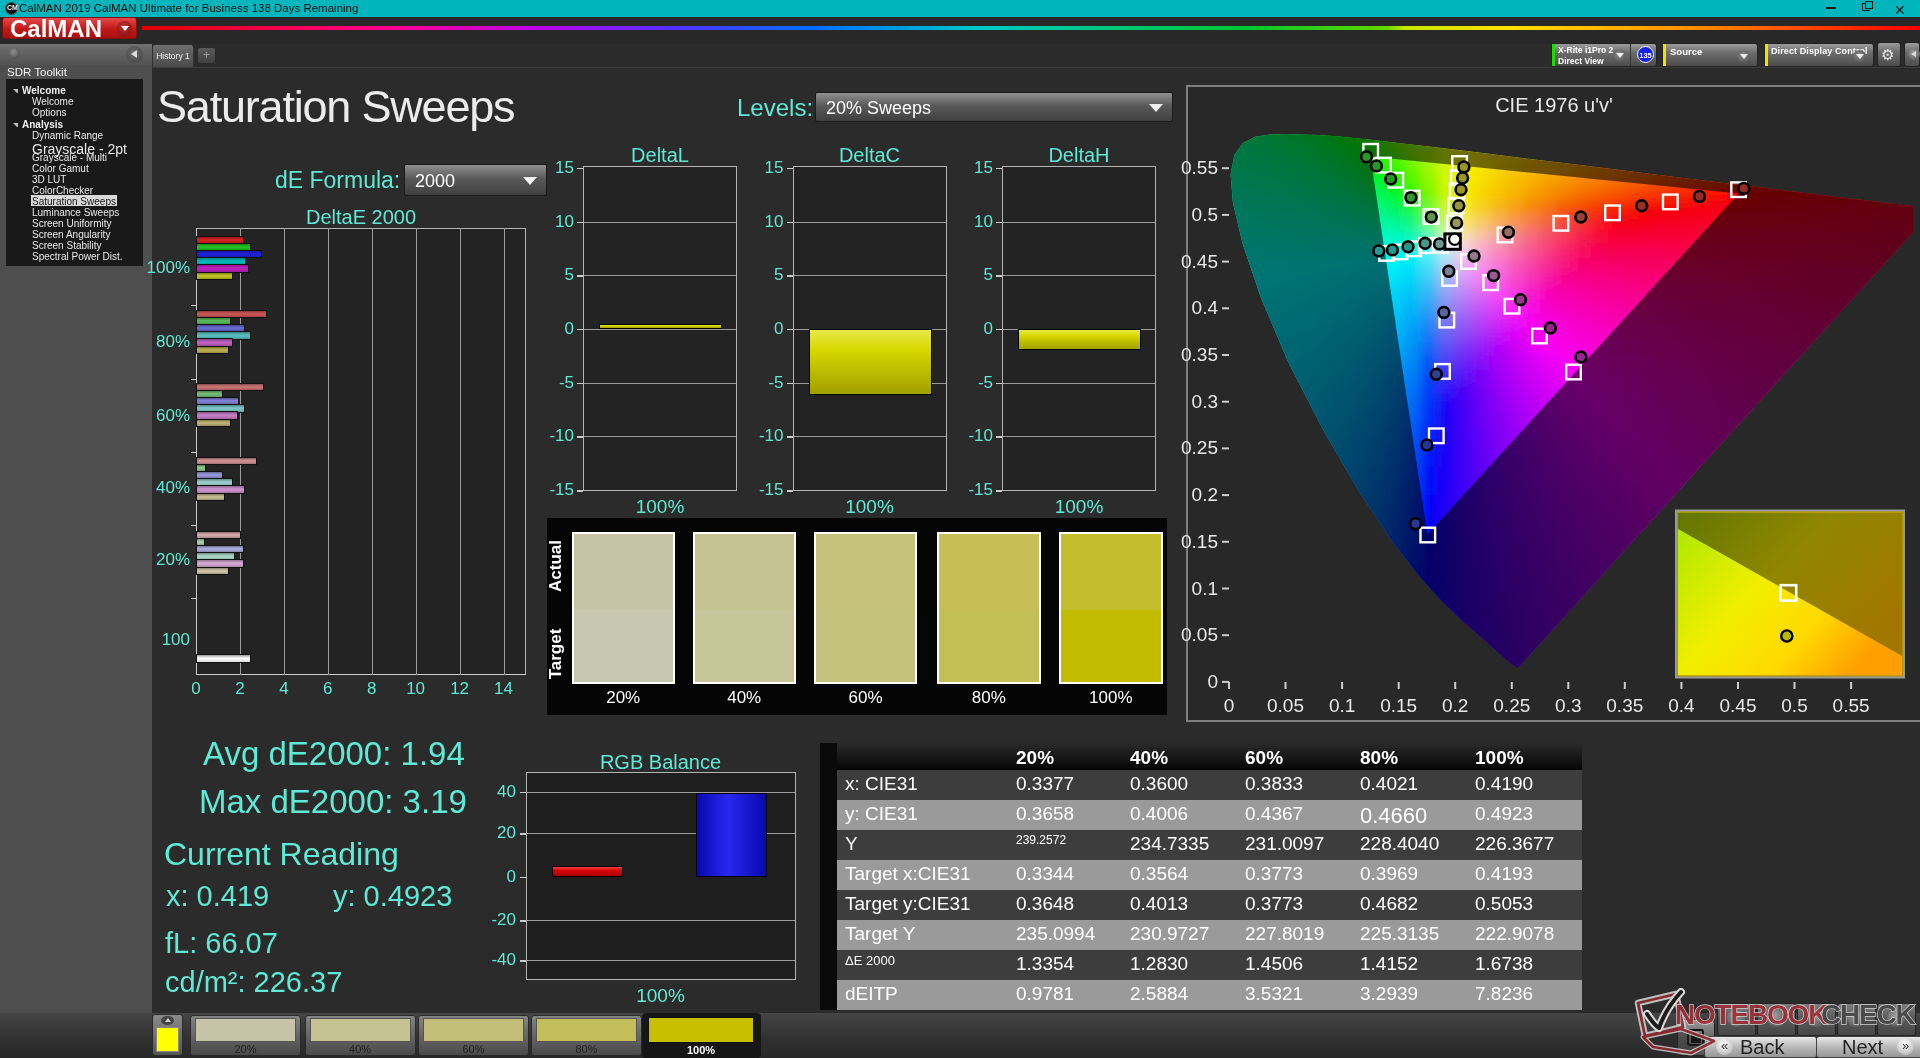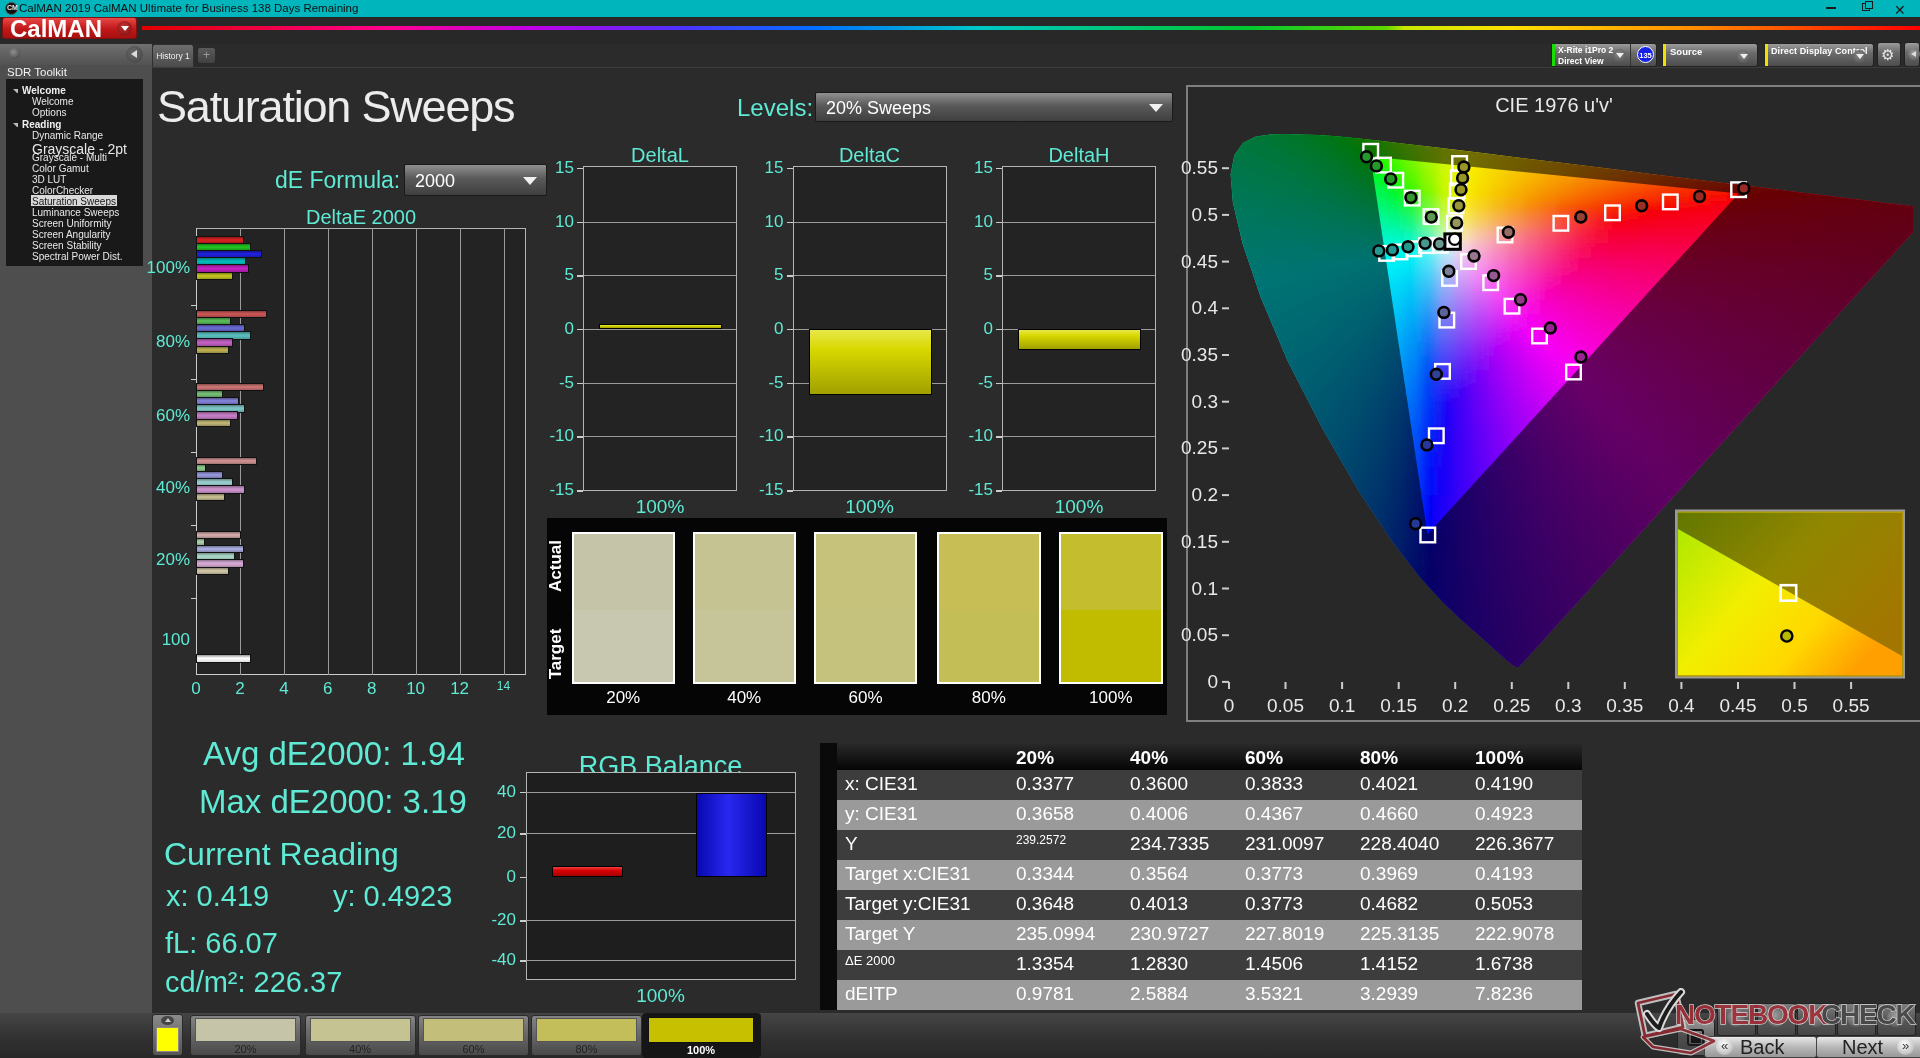"Reading" div.abs { text: Reading -> Analysis }
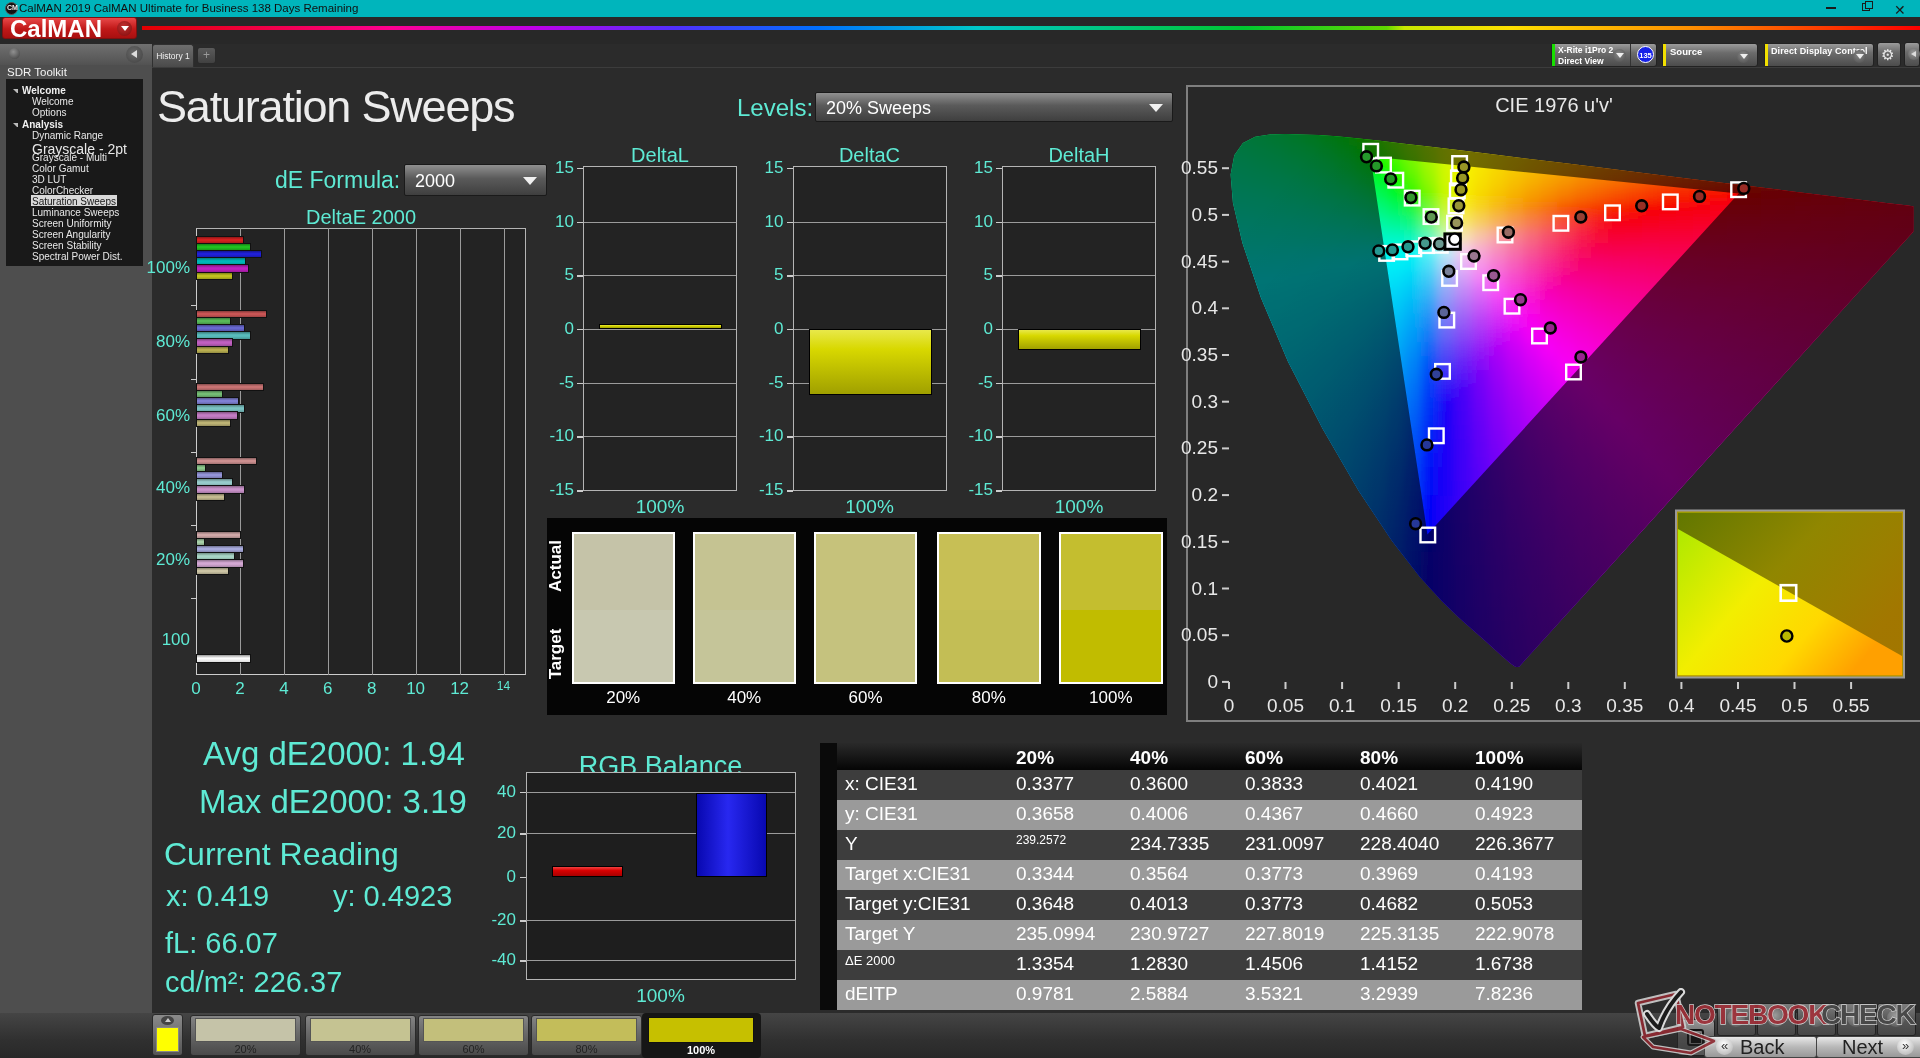"14" div.abs { font-size: 12px -> 17px }
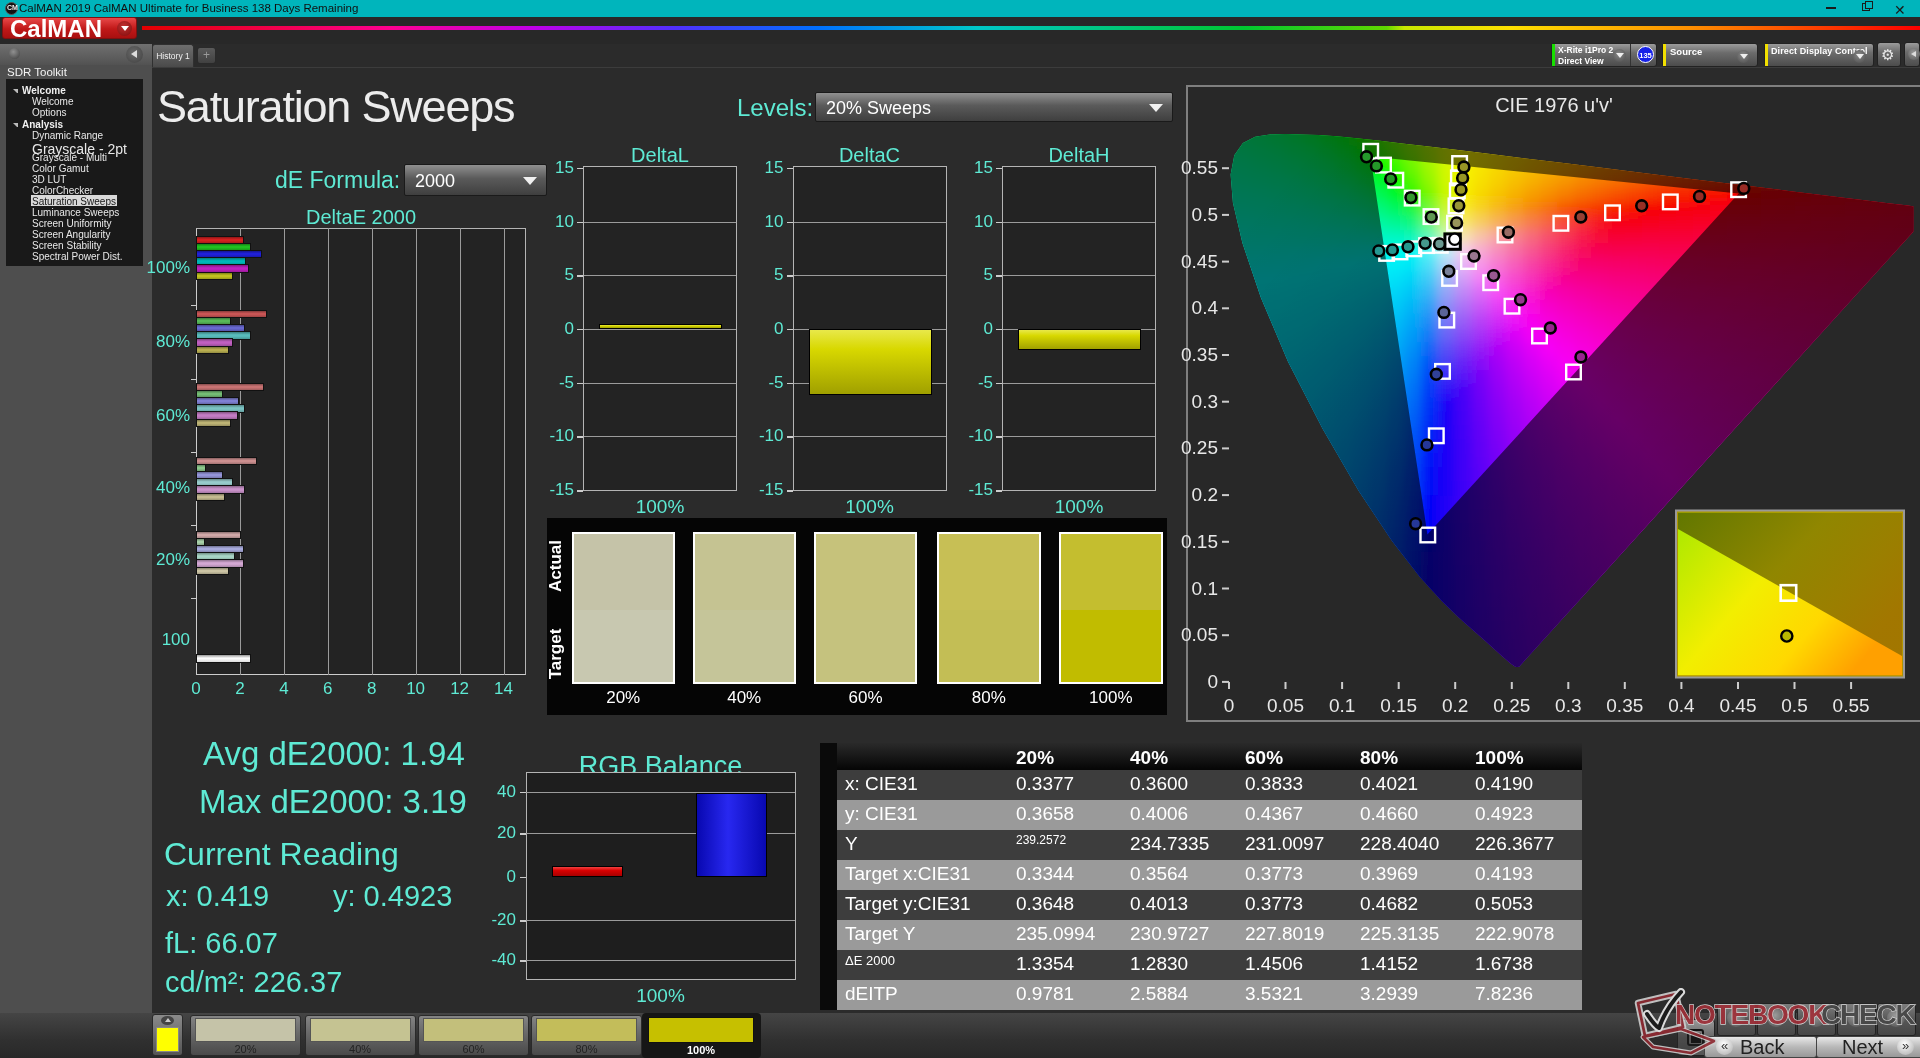"RGB Balance" div.abs { font-size: 27px -> 20px }
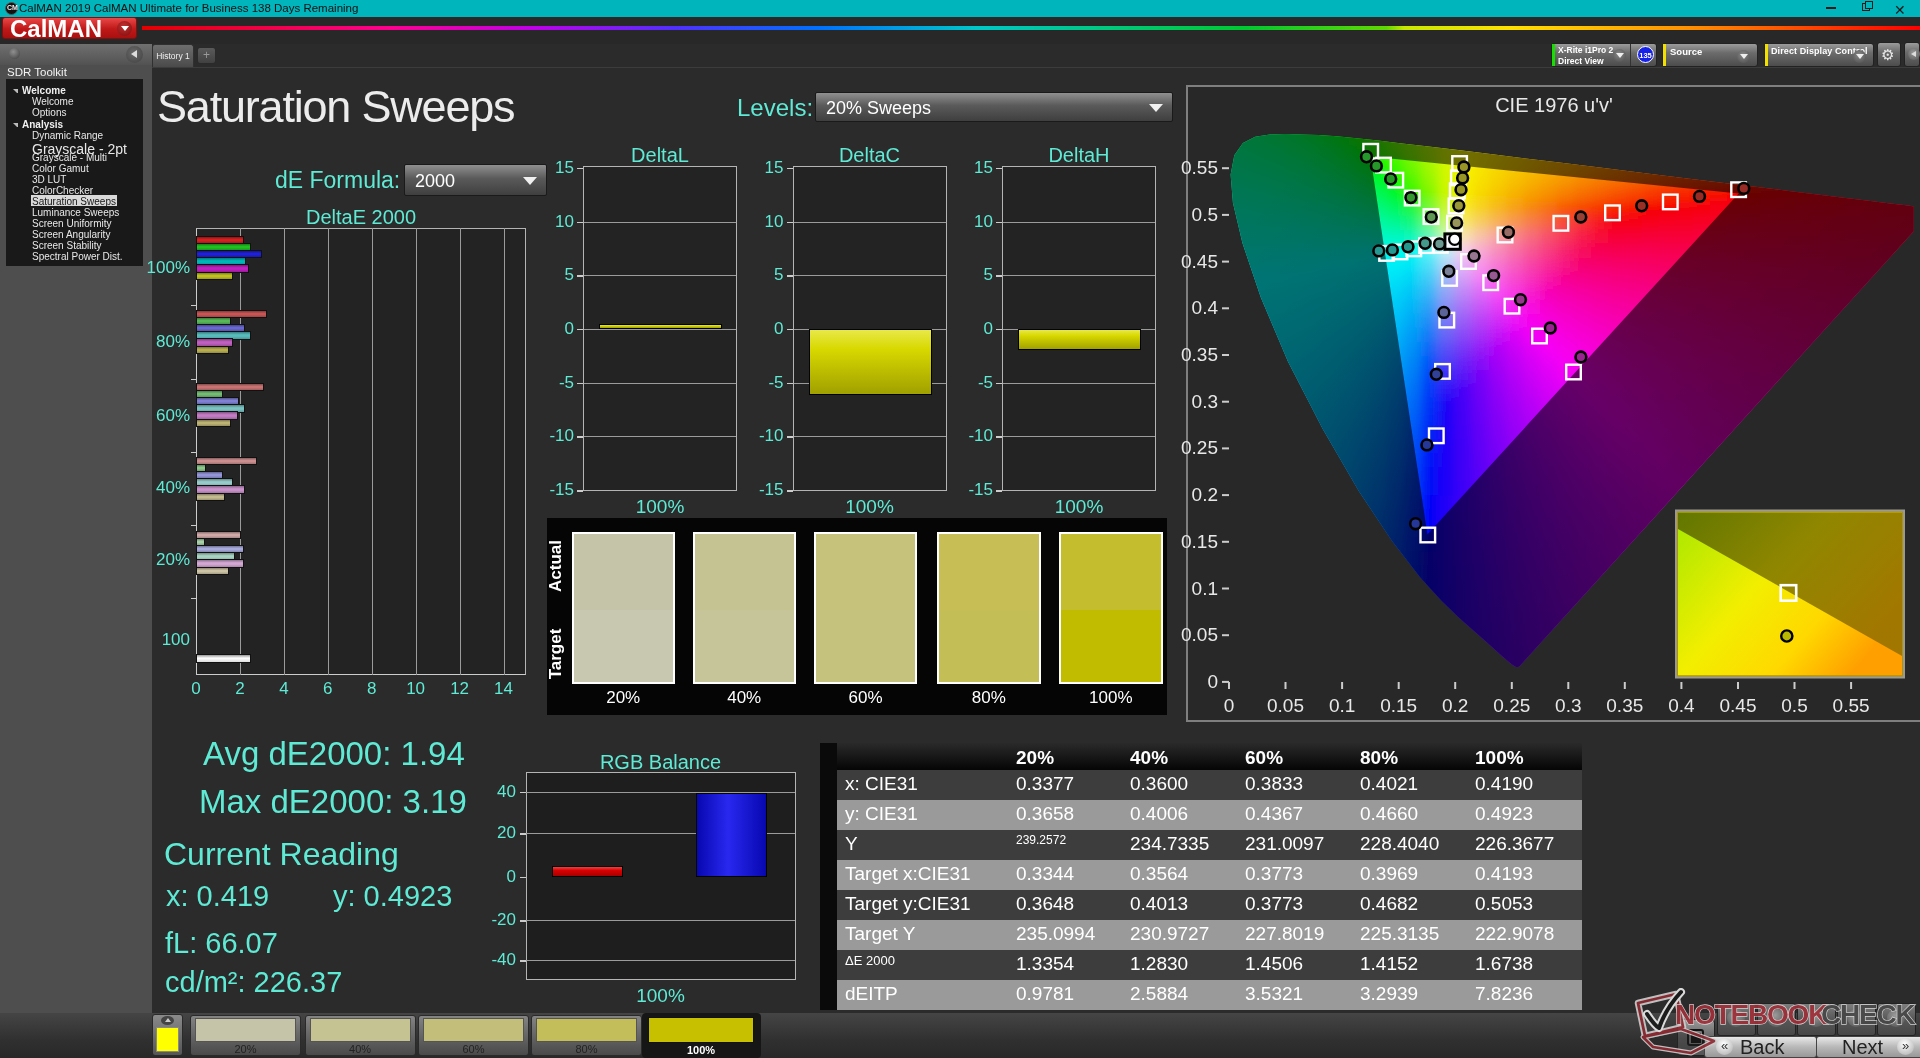"0.4660" div.abs { font-size: 19px -> 22px }
